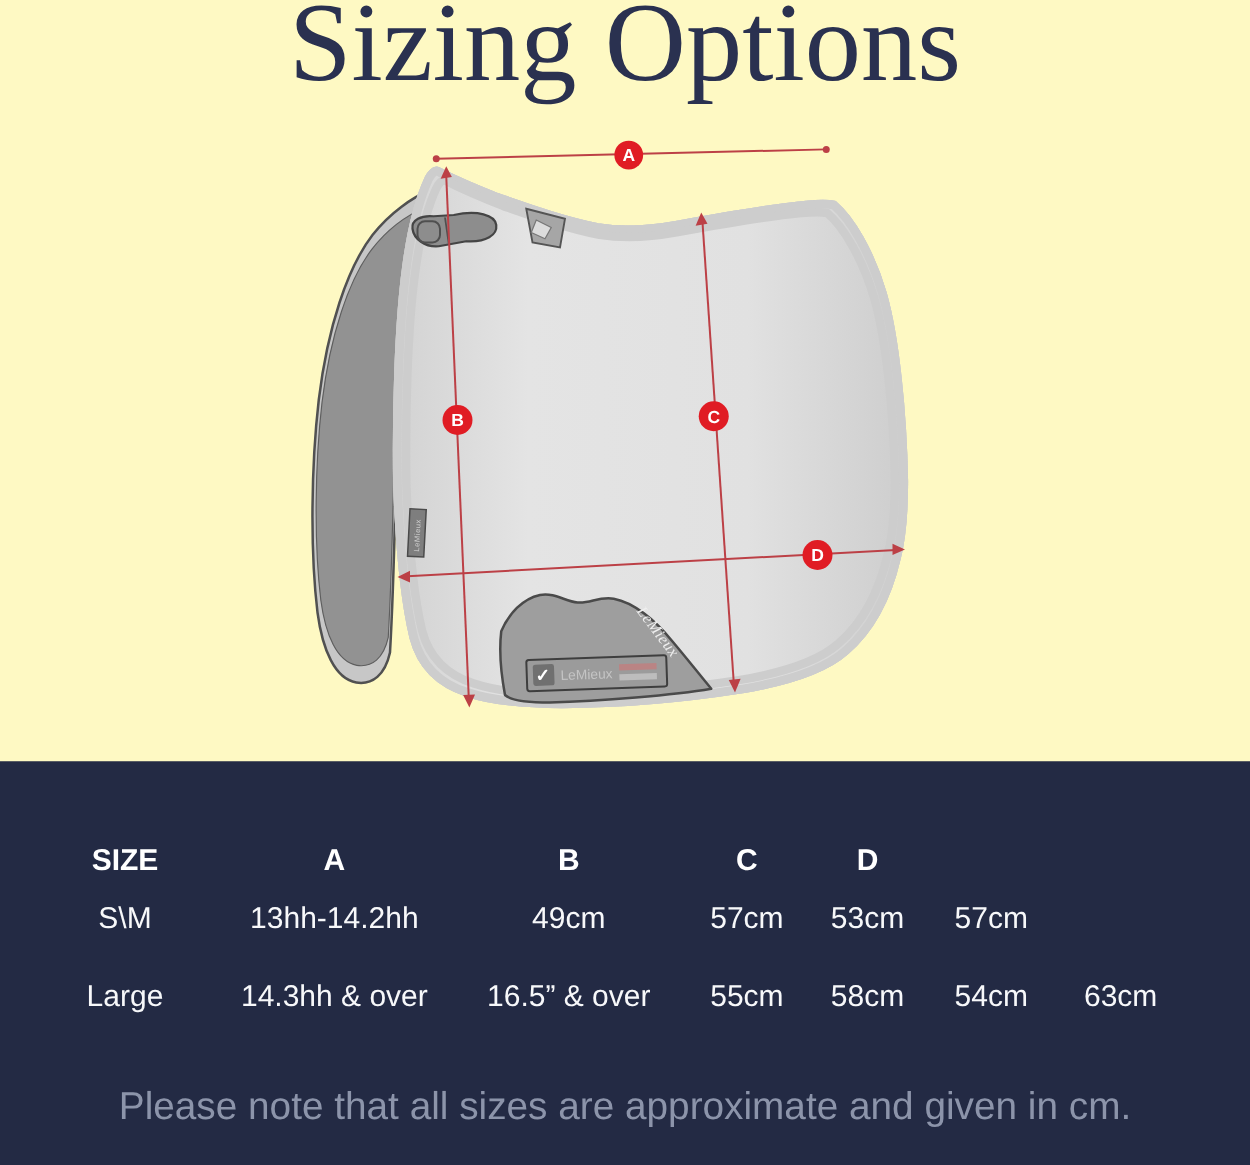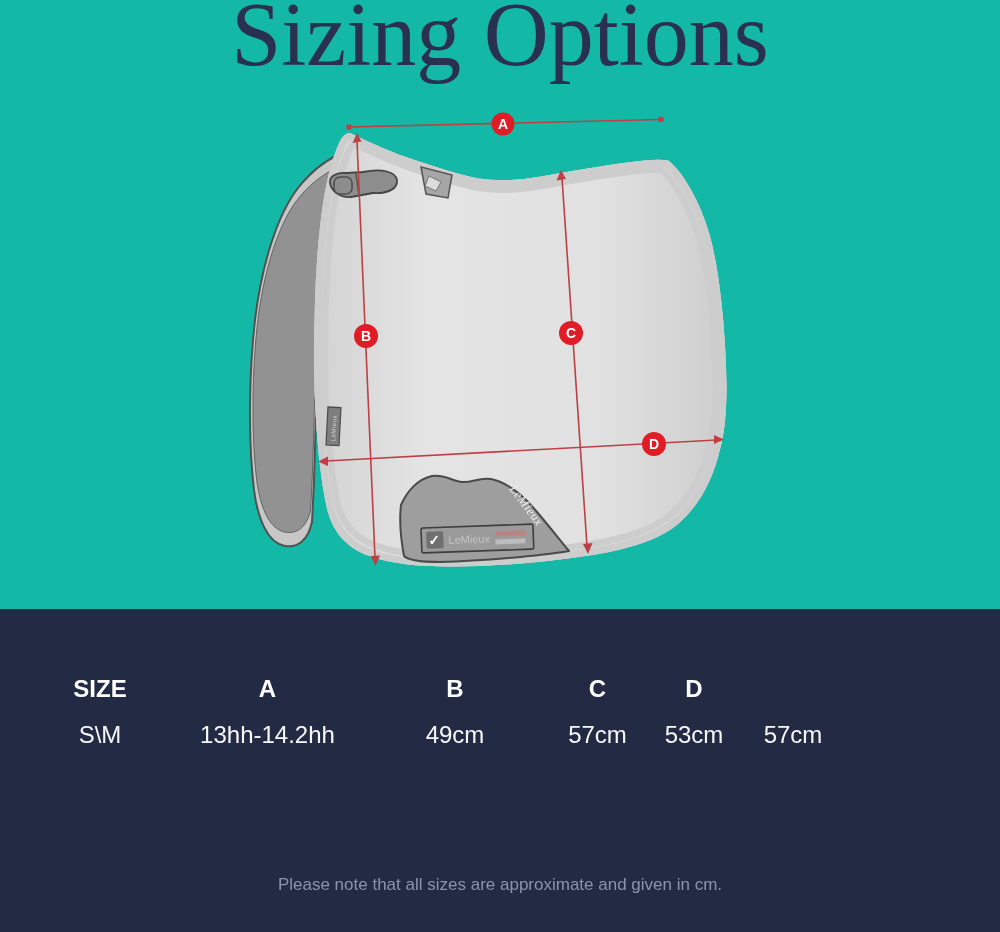"Sizing Options" .page { background: #14b8a6 -> #fef9c3 }
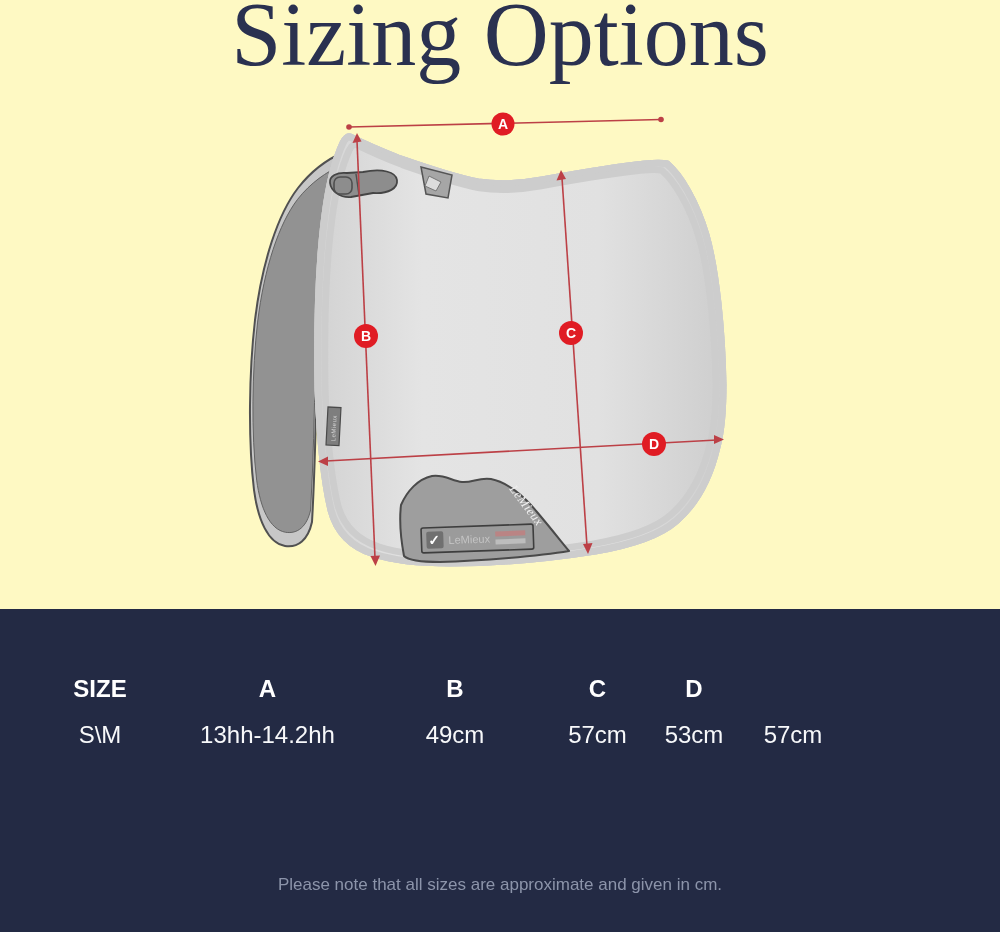"Large" div.trow { html: none -> <div> <div>Large</div> <div>14.3hh &amp; over</div> <div>16.5” &amp; over</div> <div>55cm</div> <div>58cm</div> <div>54cm</div> <div>63cm</div> </div> }
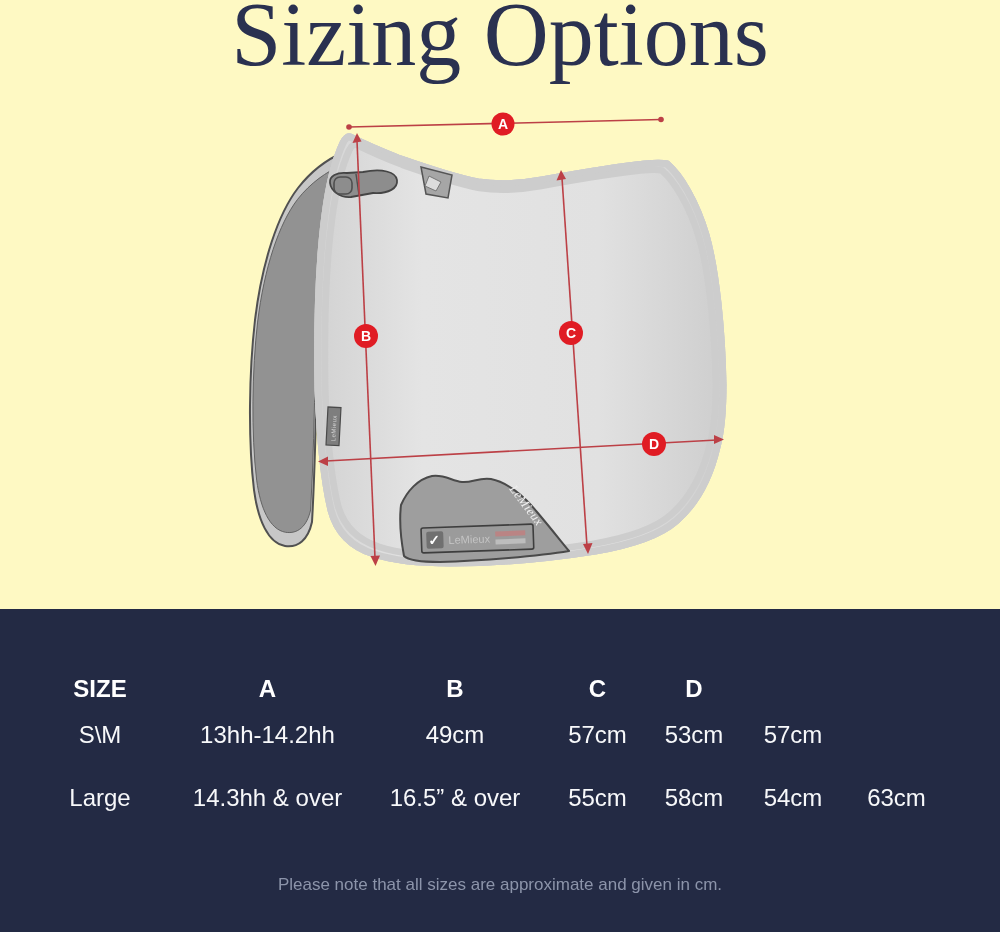"Please note that all sizes" .note { font-size: 17px -> 31px }
